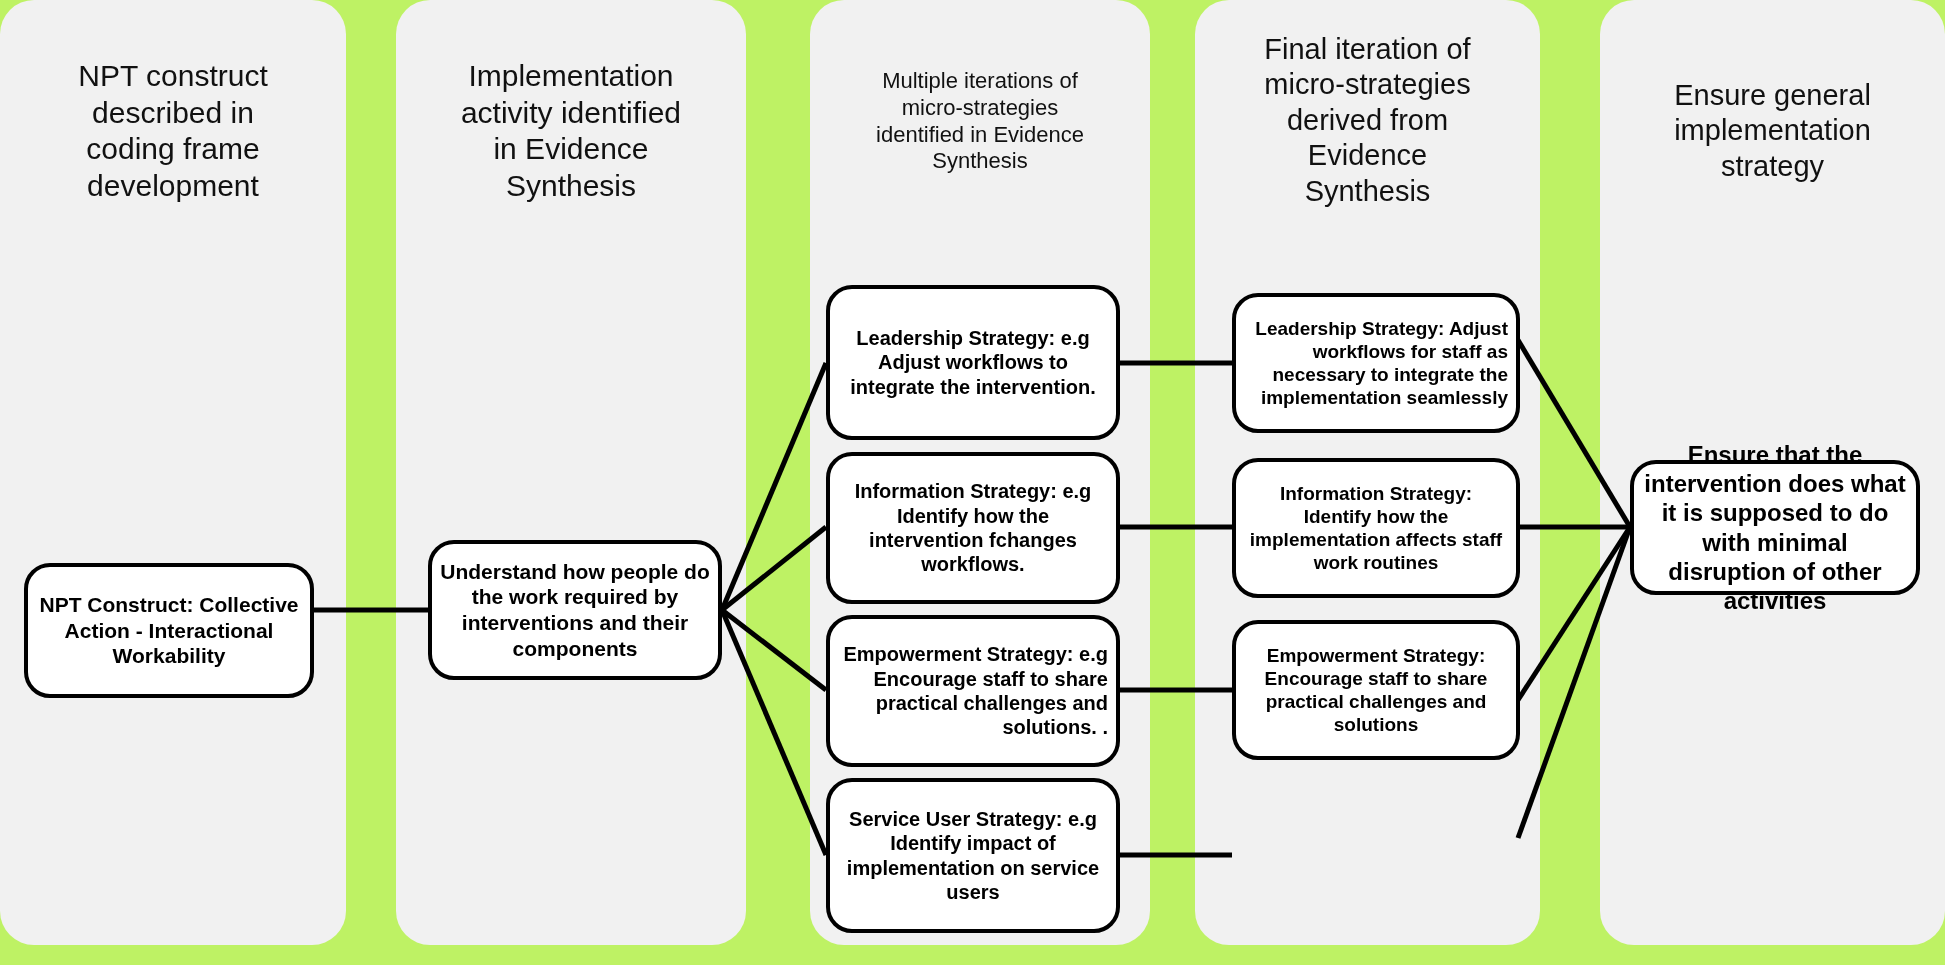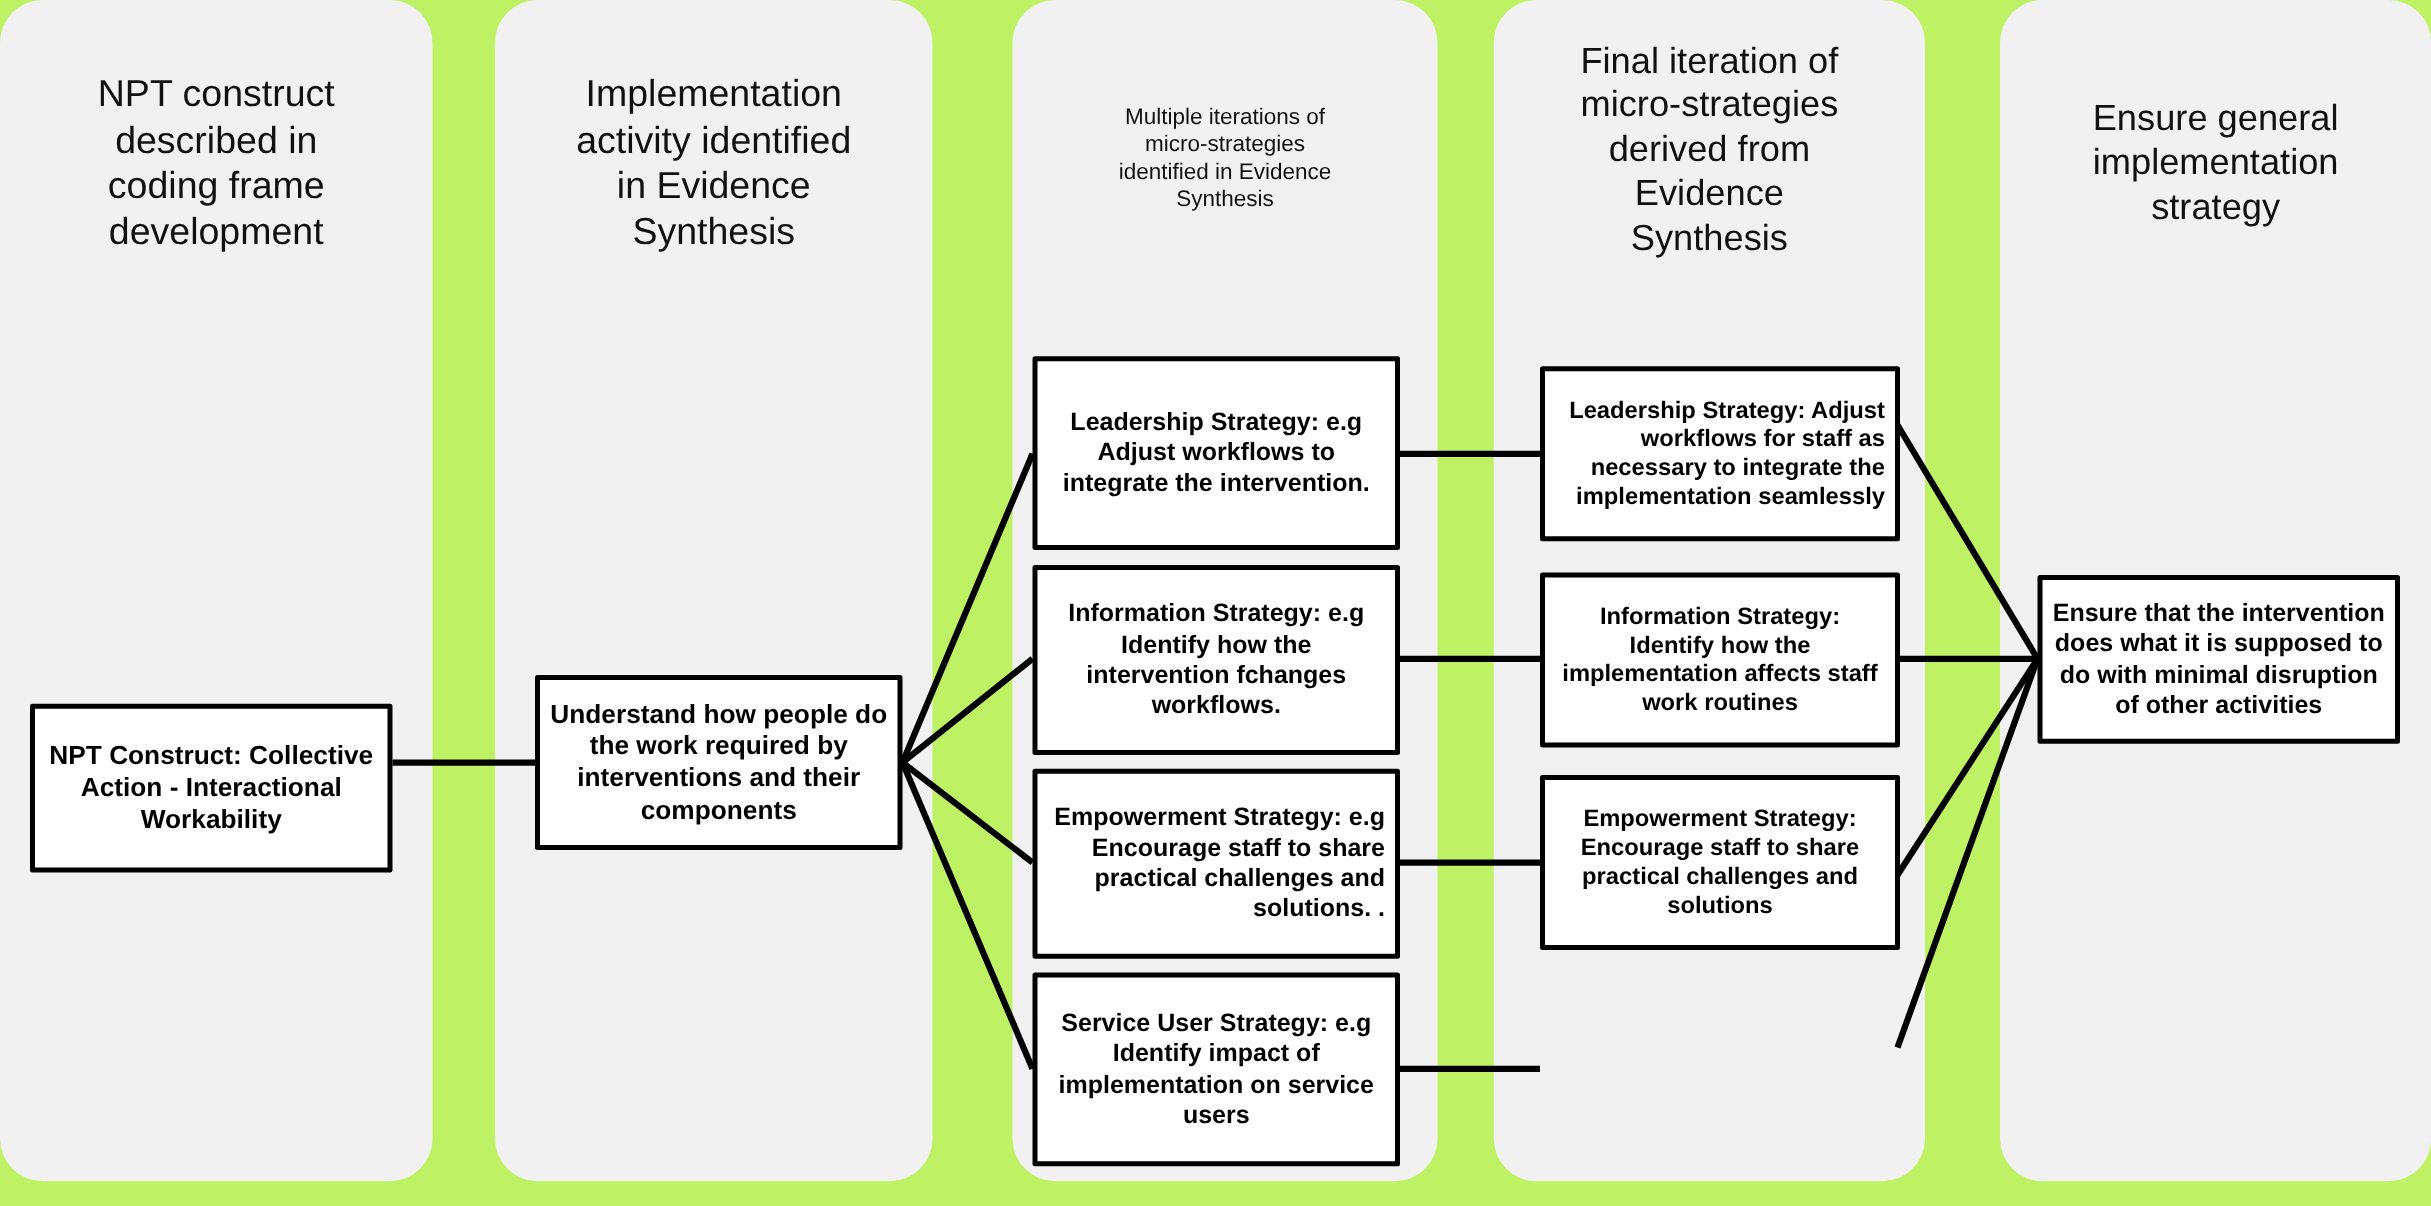"Multiple iterations of" div.band-title { font-size: 18px -> 22px; top: 83px -> 68px }
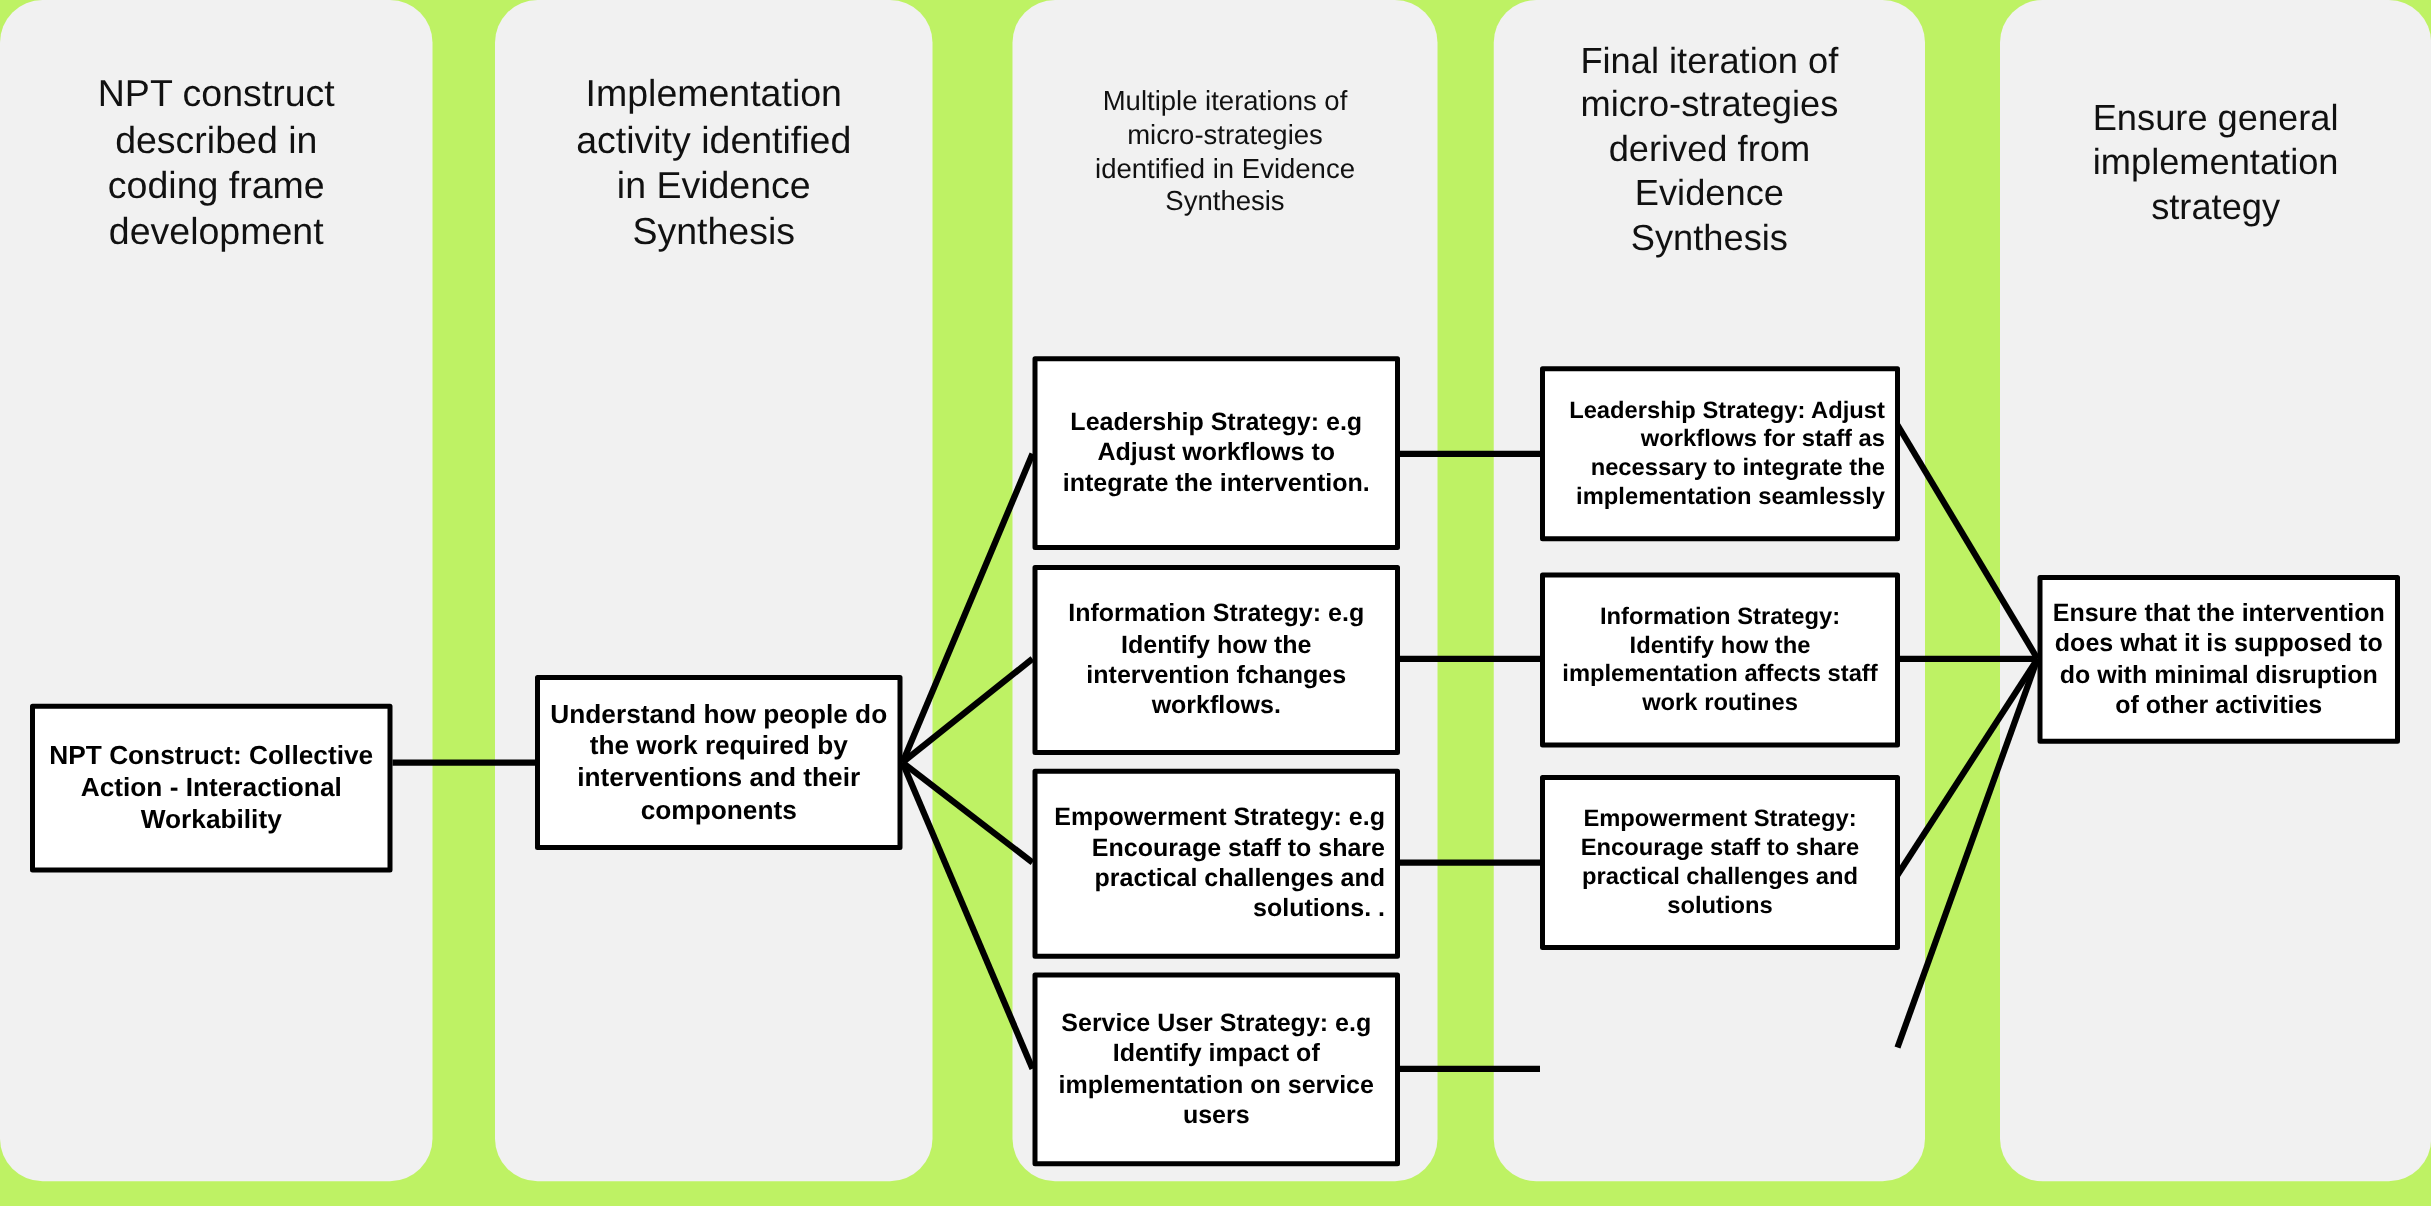"Leadership Strategy: e.g Adjust" .node { border-radius: 2px -> 26px }
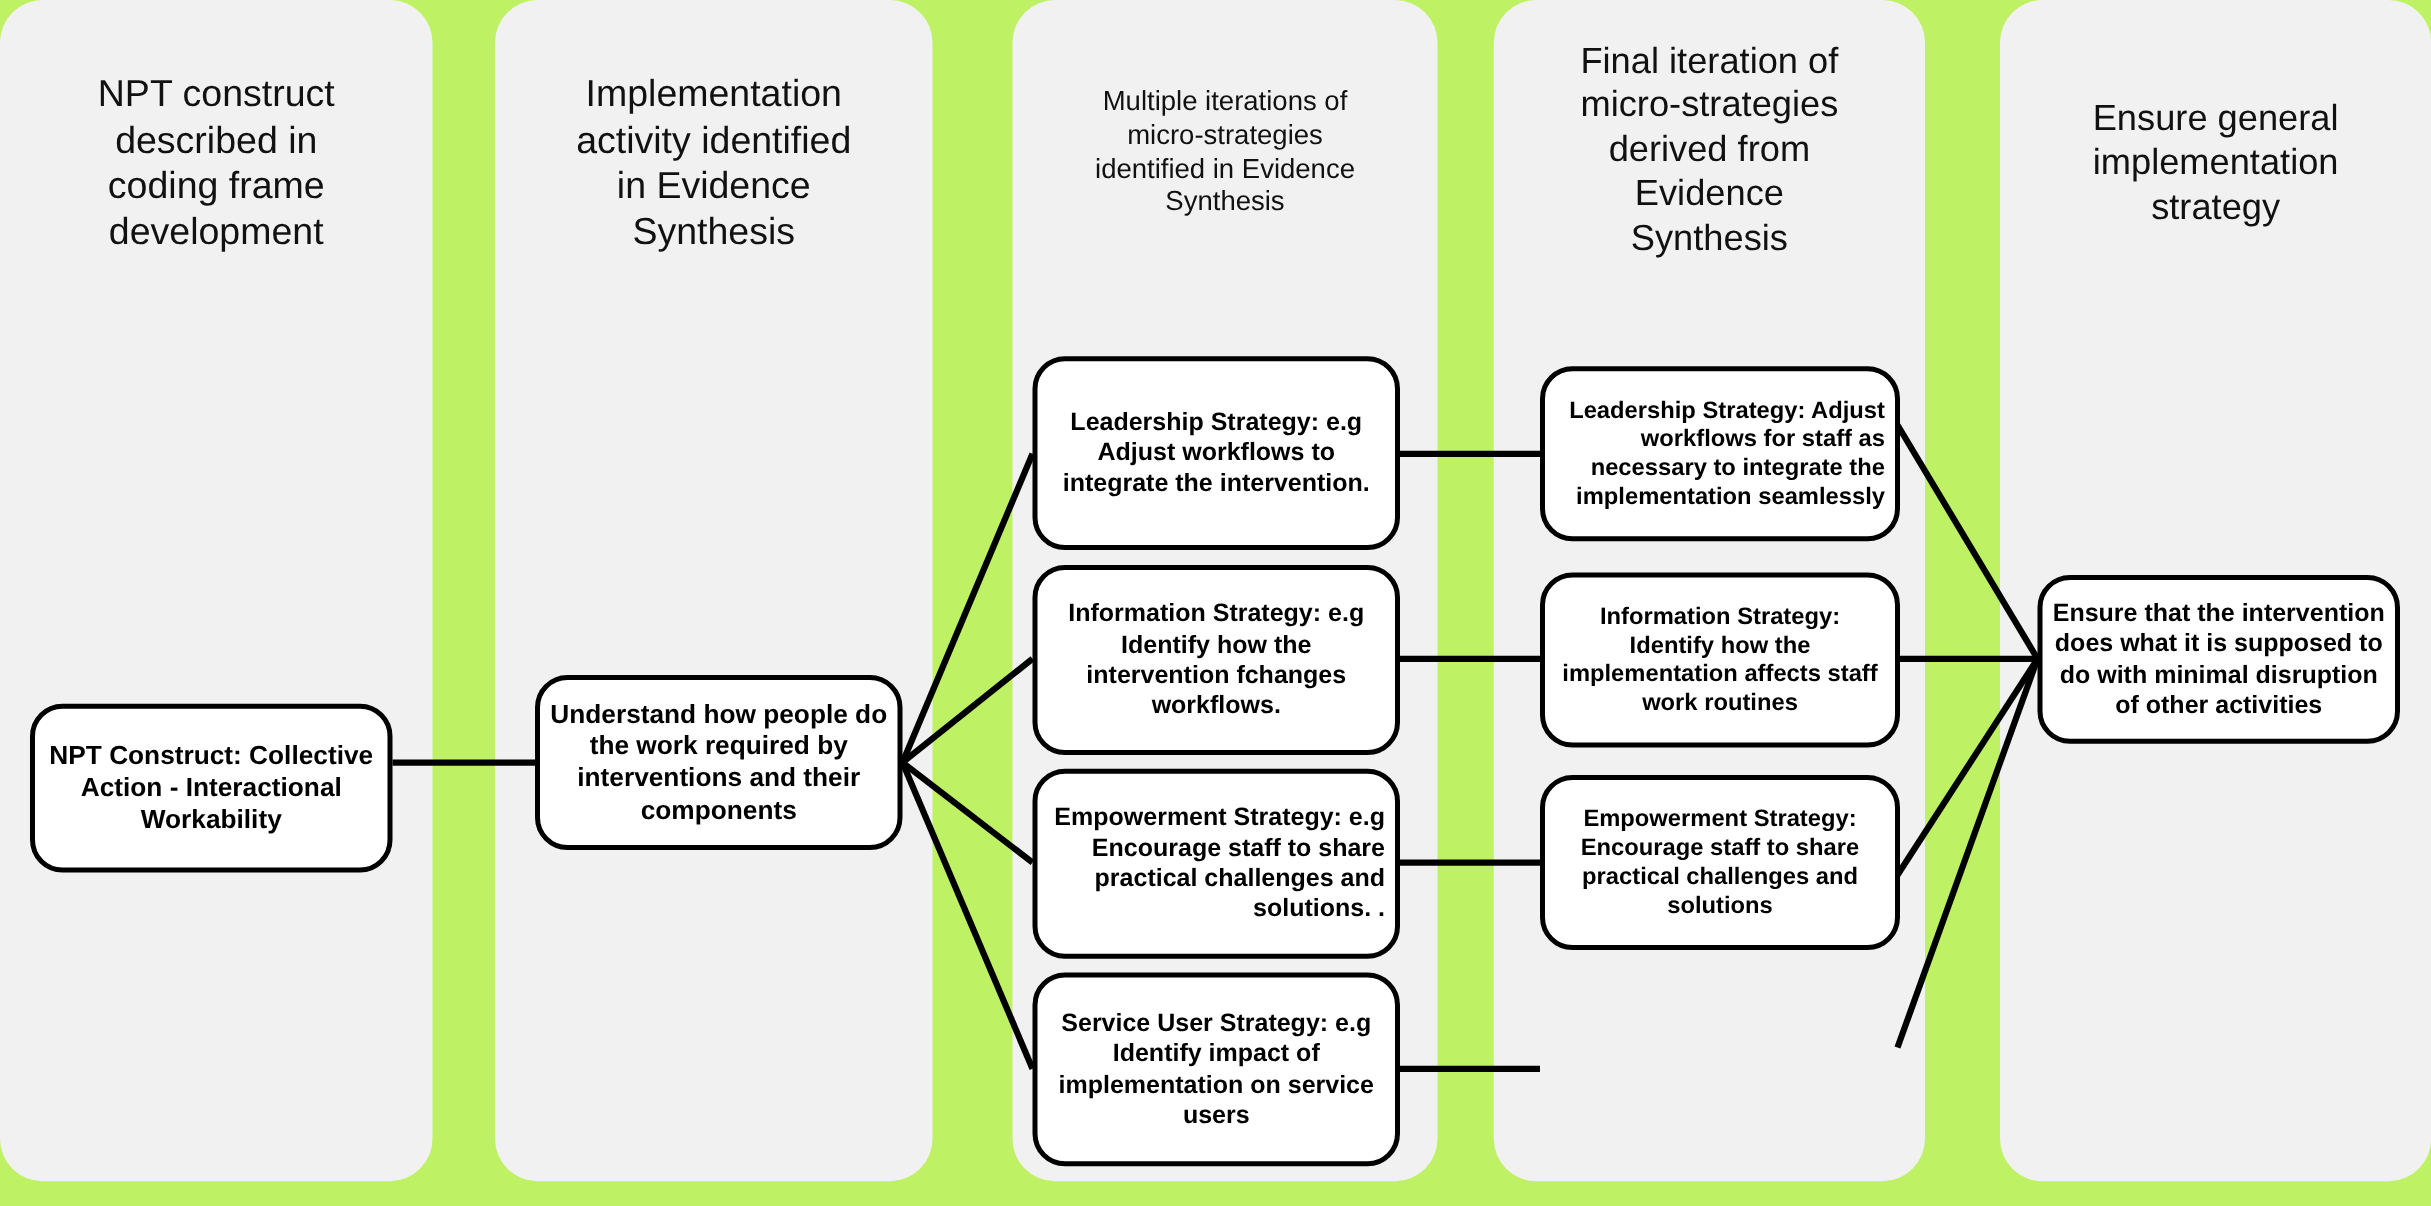"Ensure that the intervention does" div.node { font-size: 20px -> 24px }
